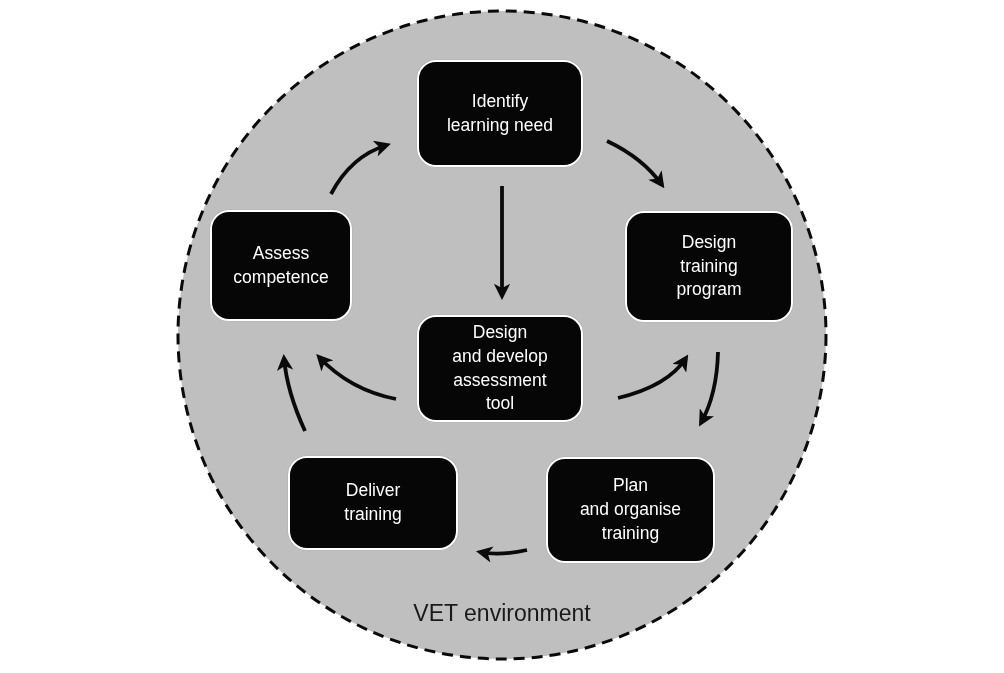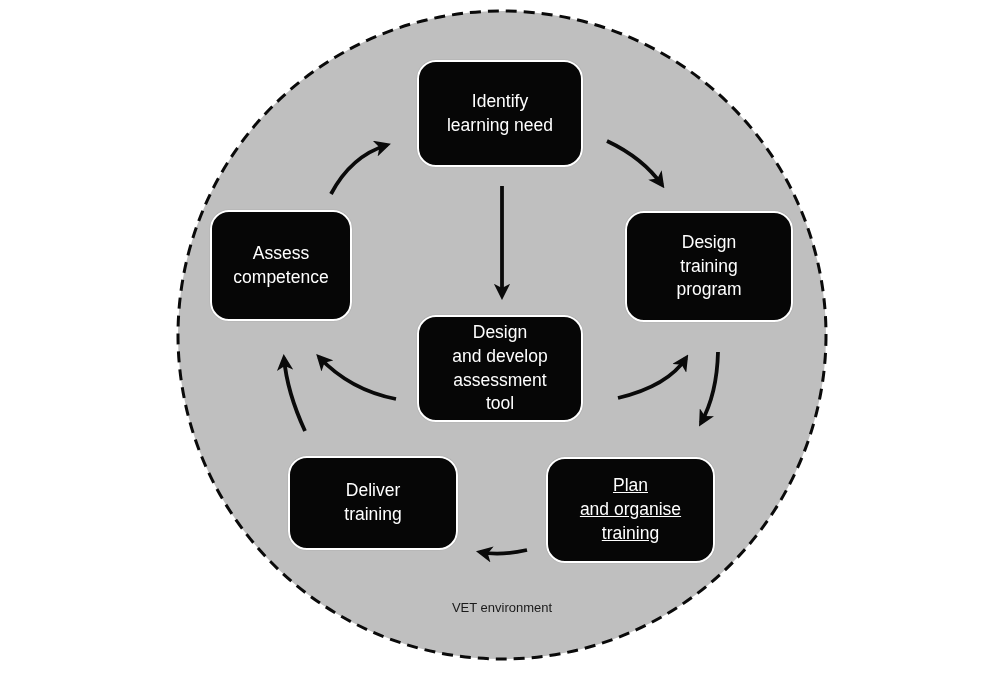"Plan" .node-plan { text-decoration: underline -> none }
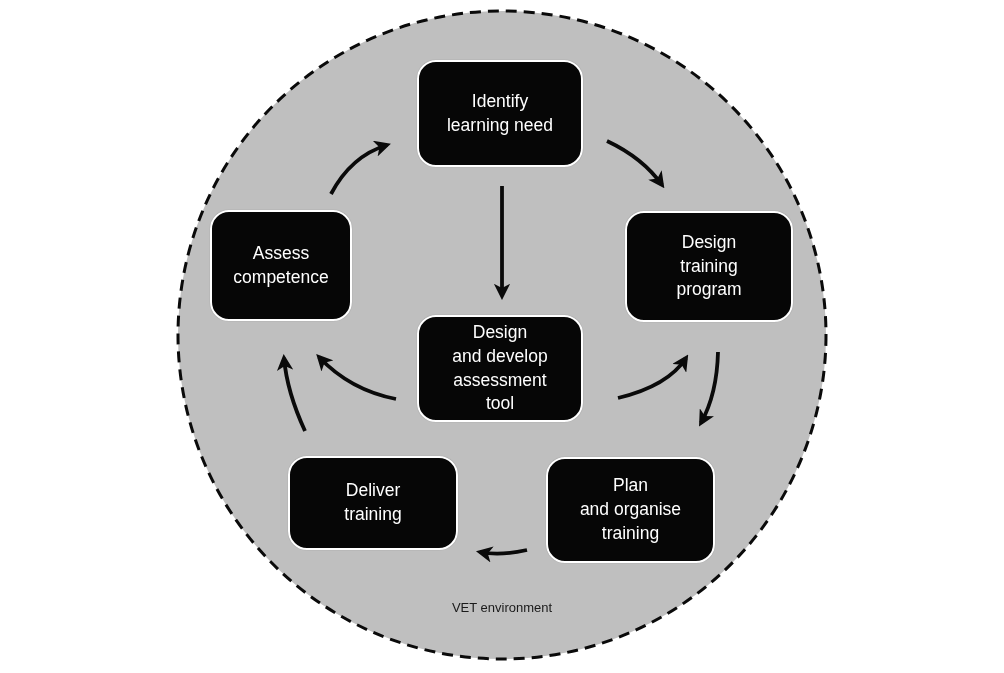"VET environment" .env-label { font-size: 13px -> 23px }
